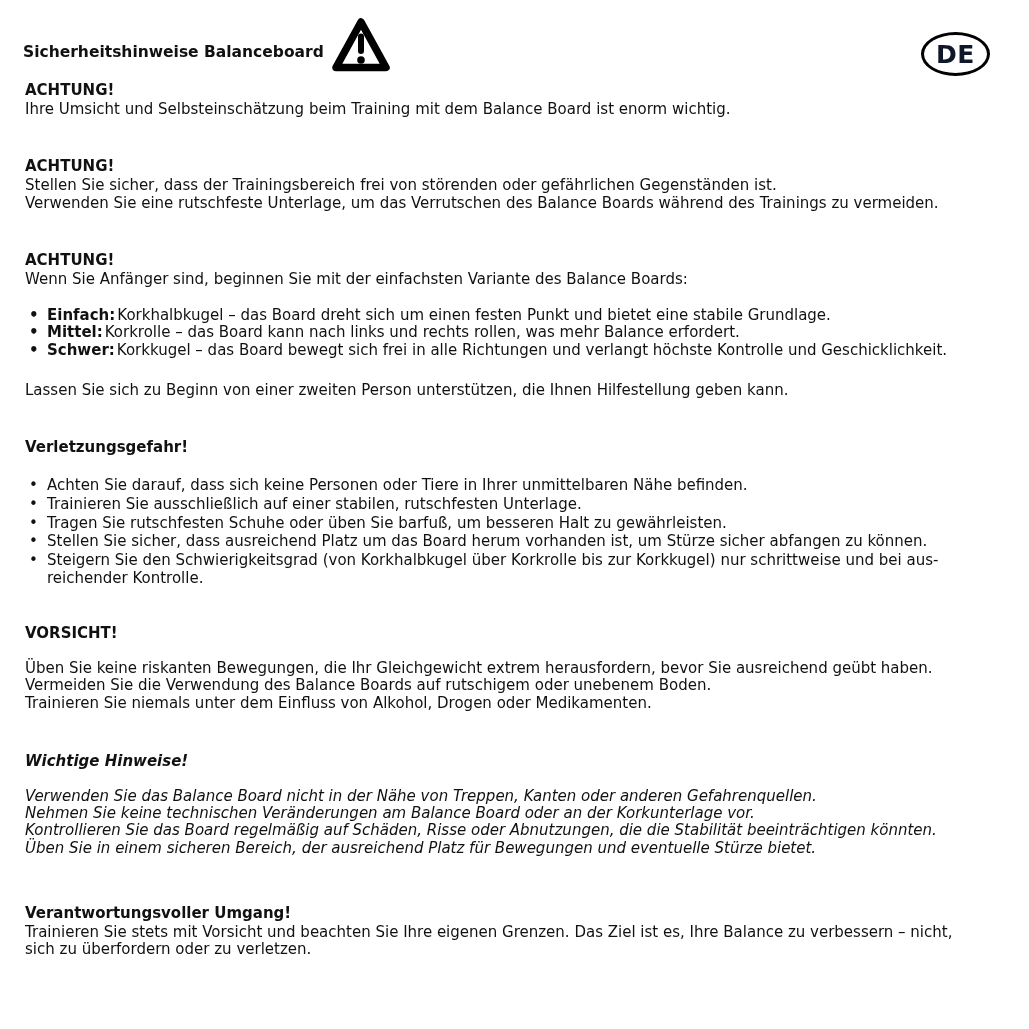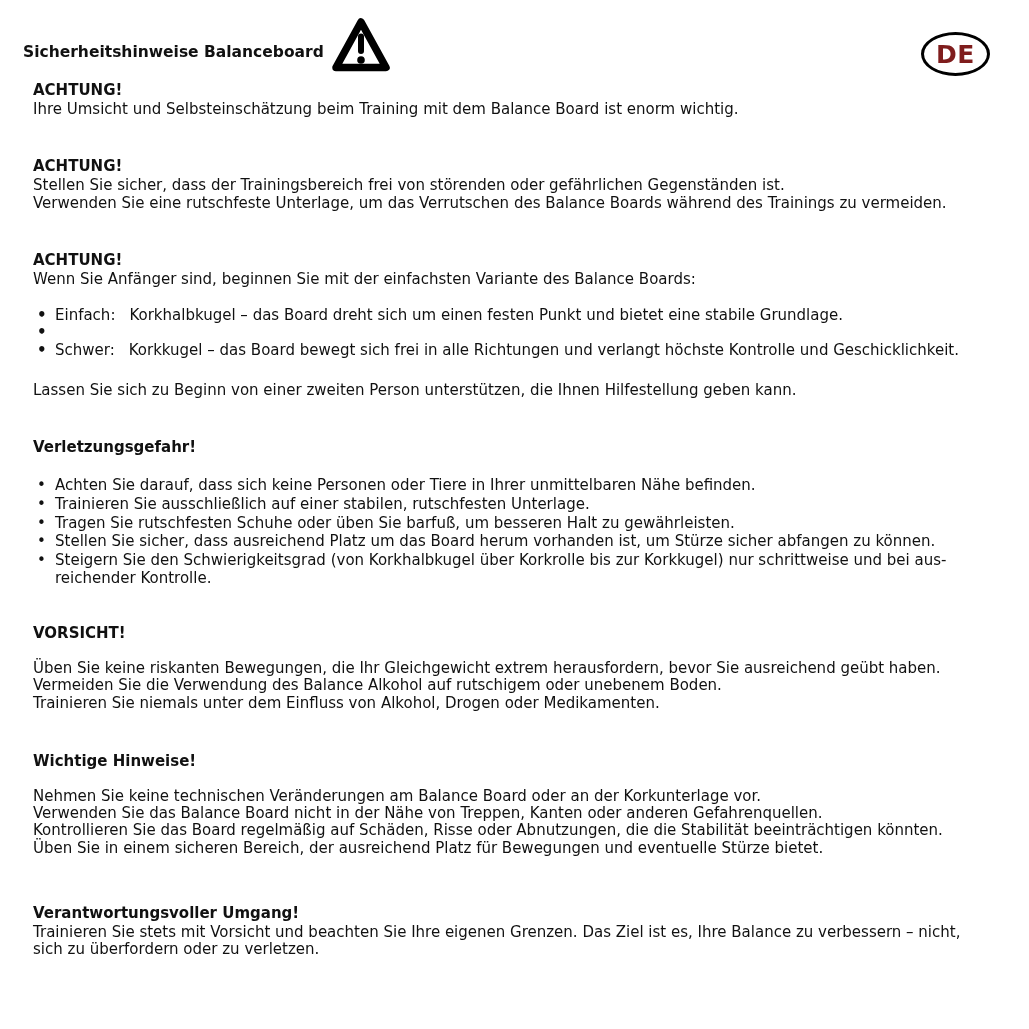"DE" .lang-badge { color: #7f1d1d -> #0f172a }
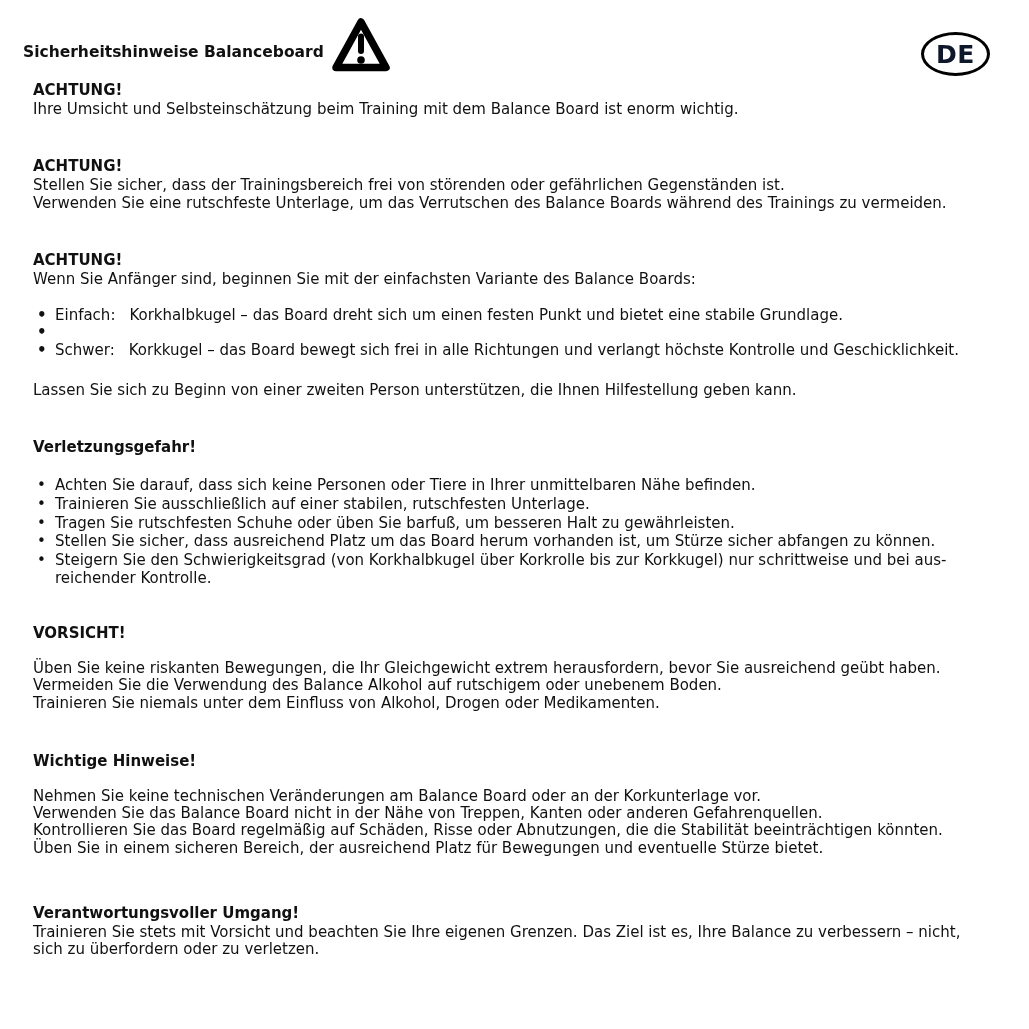"ACHTUNG!" .content { padding: 0 18px 0 33px -> 0 18px 0 25px }
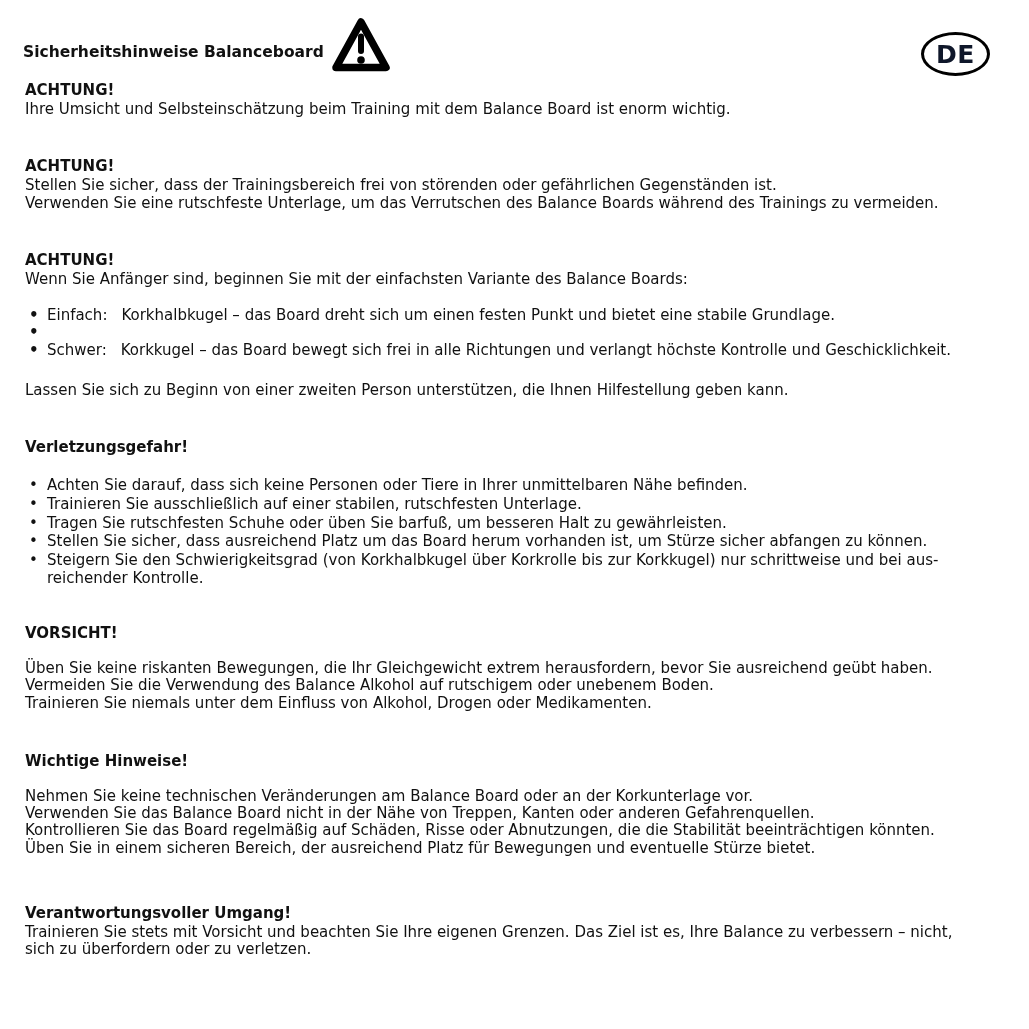"Einfach:" .b-label { font-weight: normal -> bold; margin-right: 14px -> 2px }
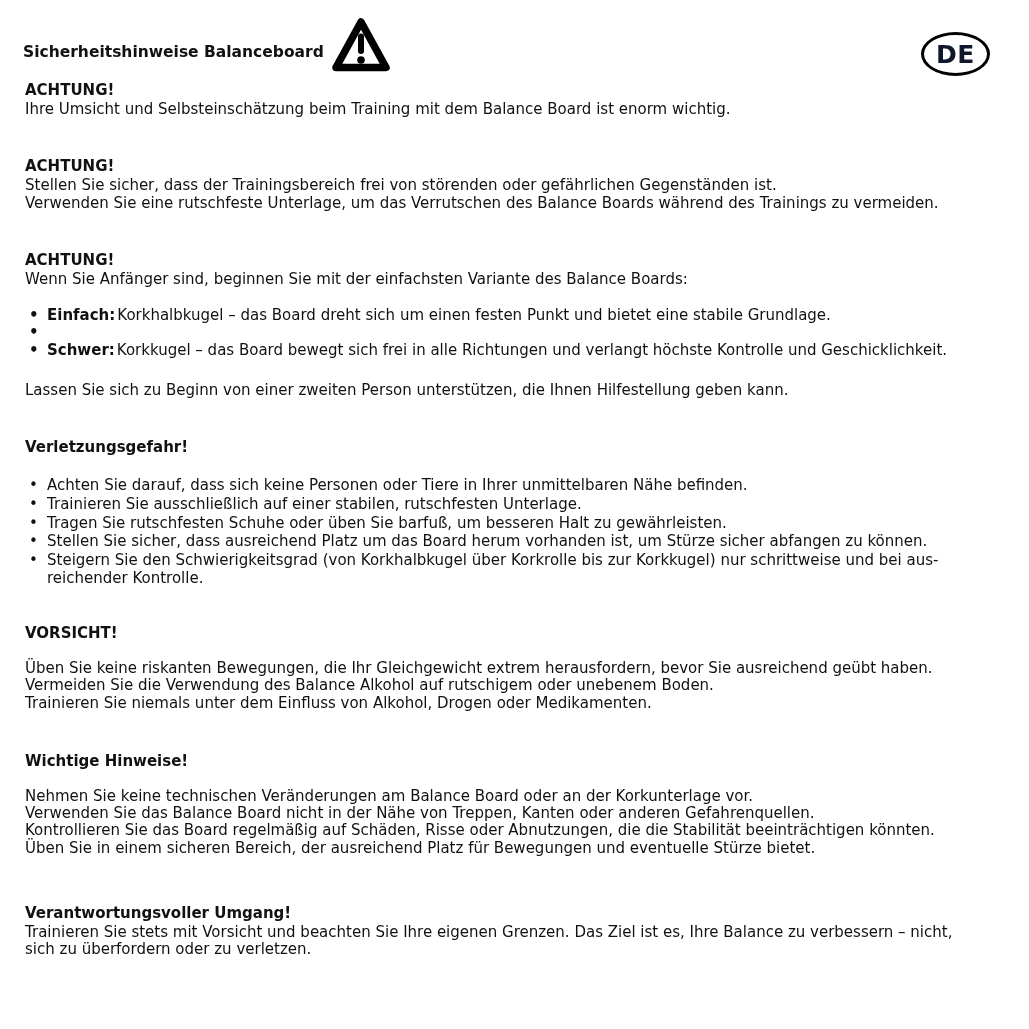"Mittel:Korkrolle – das Board kann" span { html: none -> <span><span>Mittel:</span><span>Korkrolle – das Board kann nach links und rechts rollen, was mehr Balance erfordert.</span></span> }
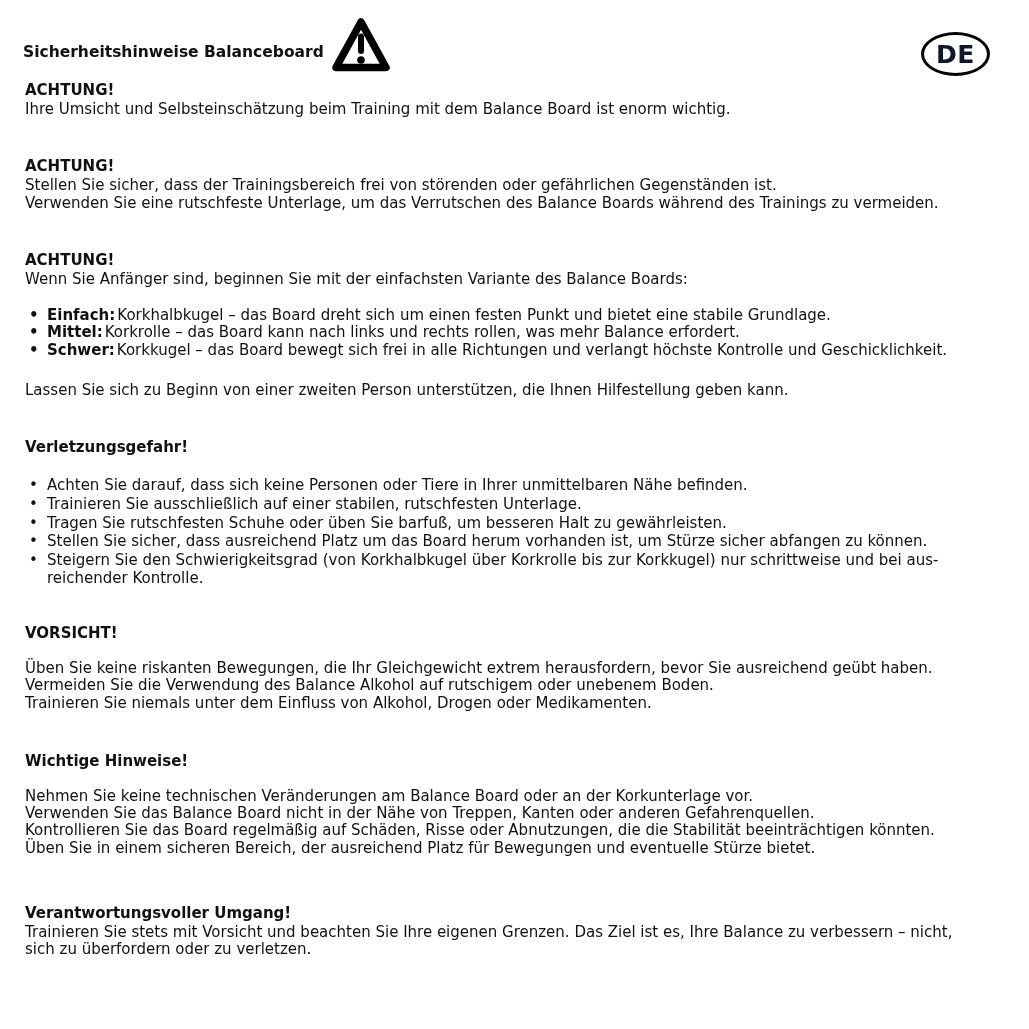"Vermeiden Sie die Verwendung des" div.line { text: Alkohol -> Boards }
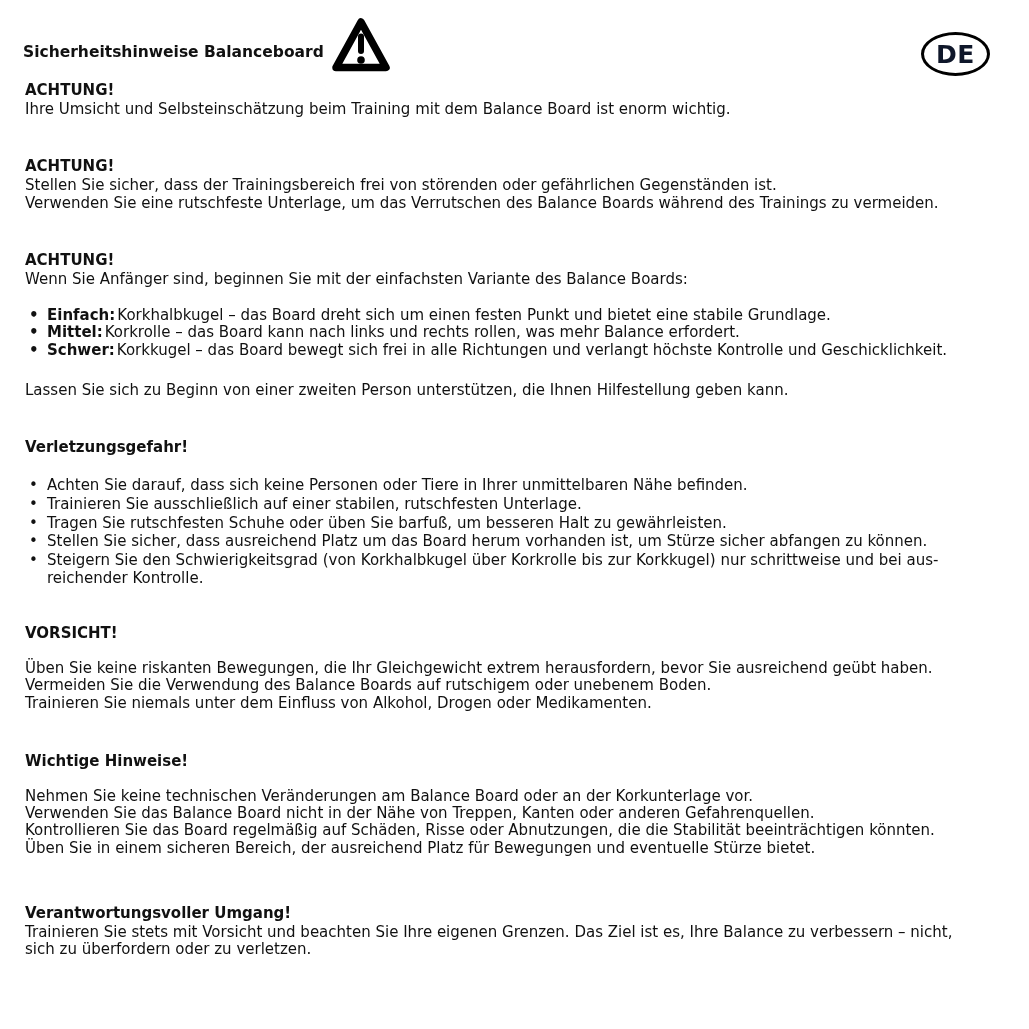"Wichtige Hinweise!" .sec-wichtig { font-style: none -> italic }
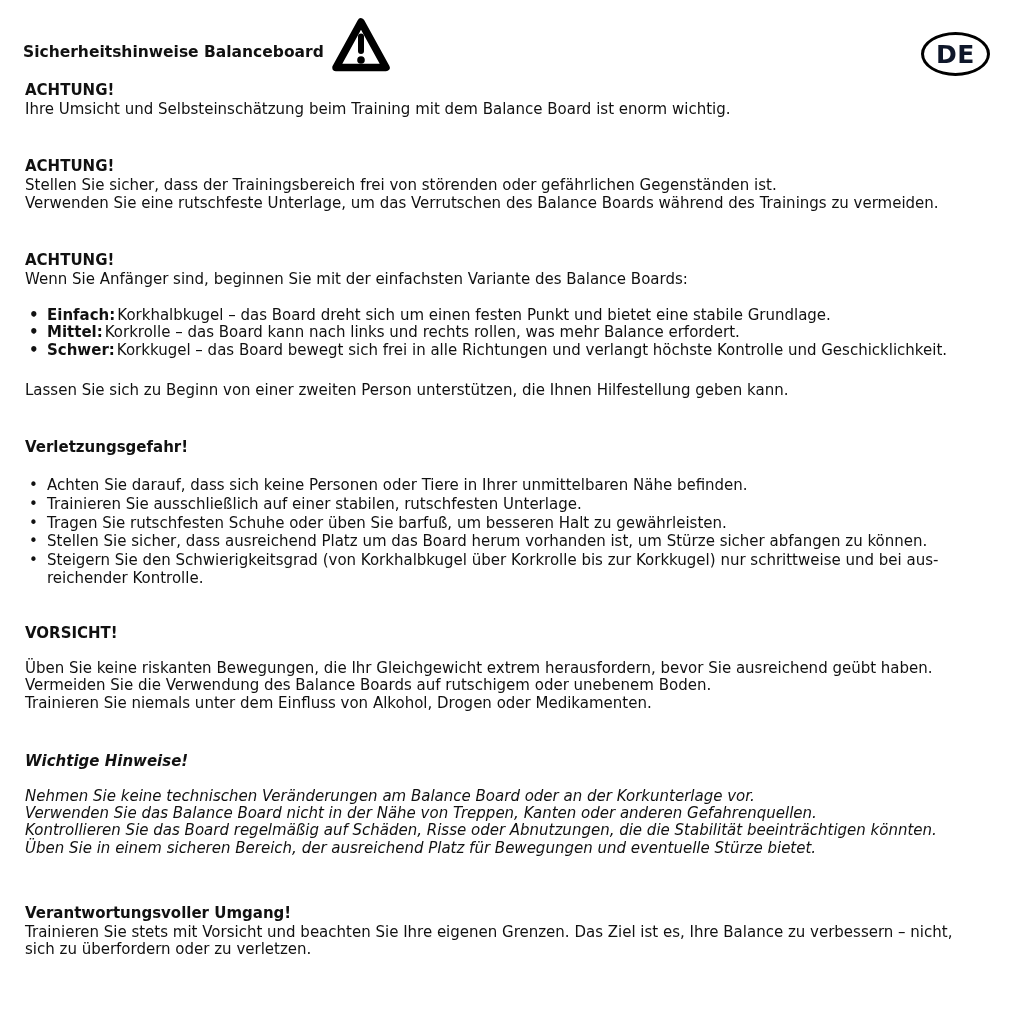"Nehmen Sie keine technischen" div.line { order: before "Verwenden Sie das Balance Board" -> after "Verwenden Sie das Balance Board" }
